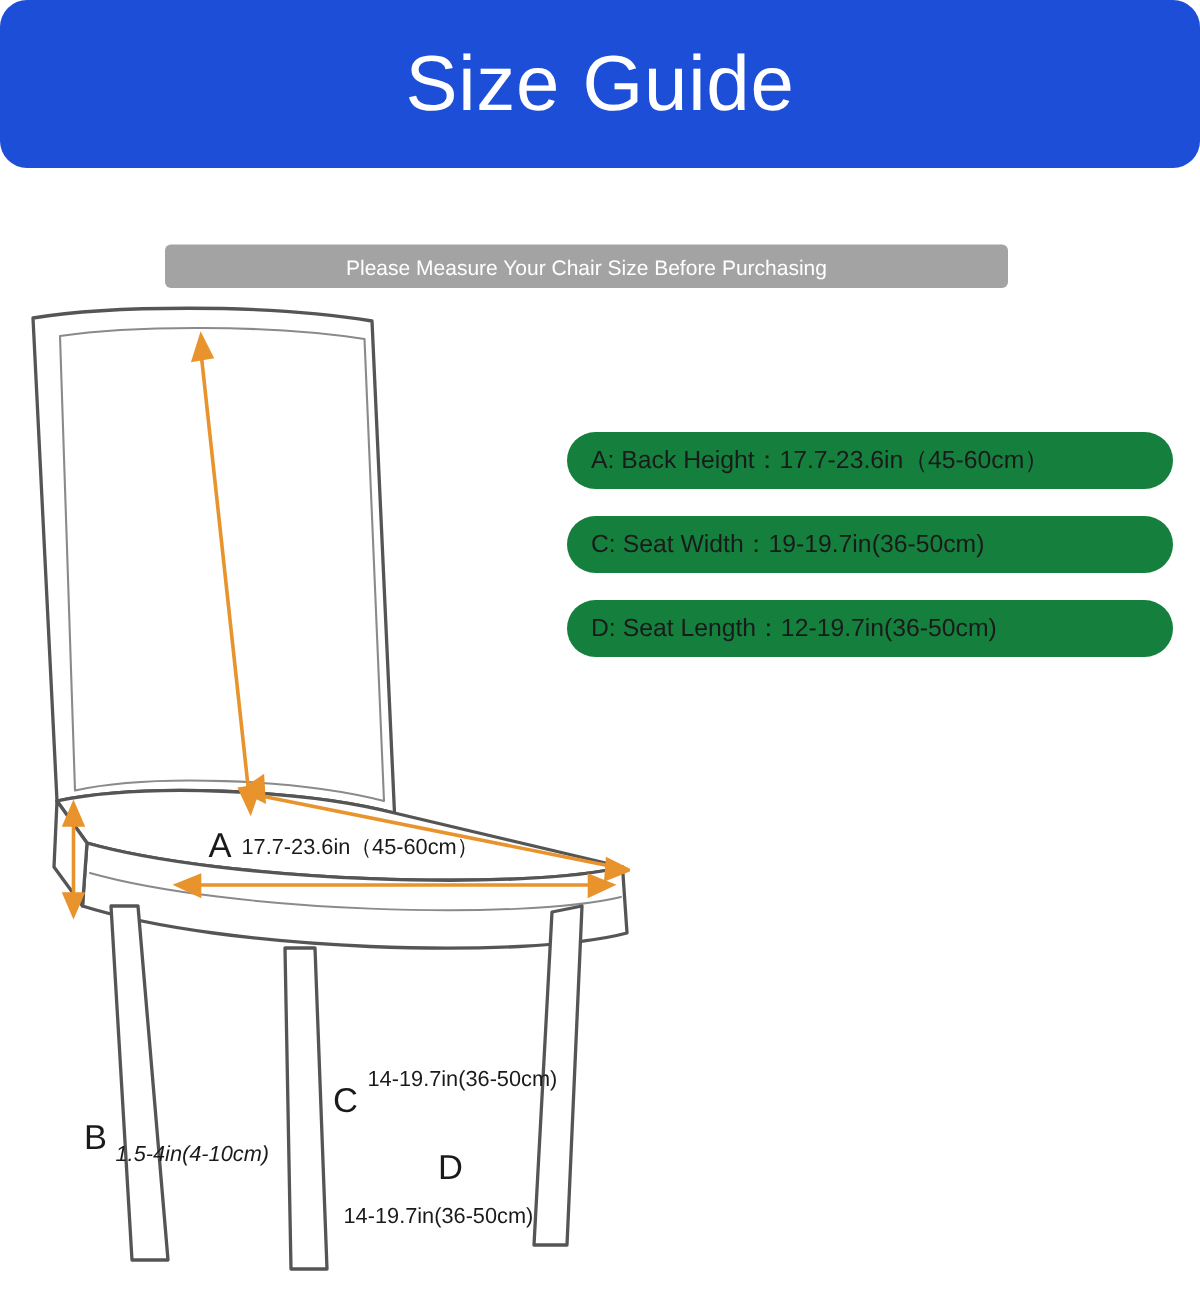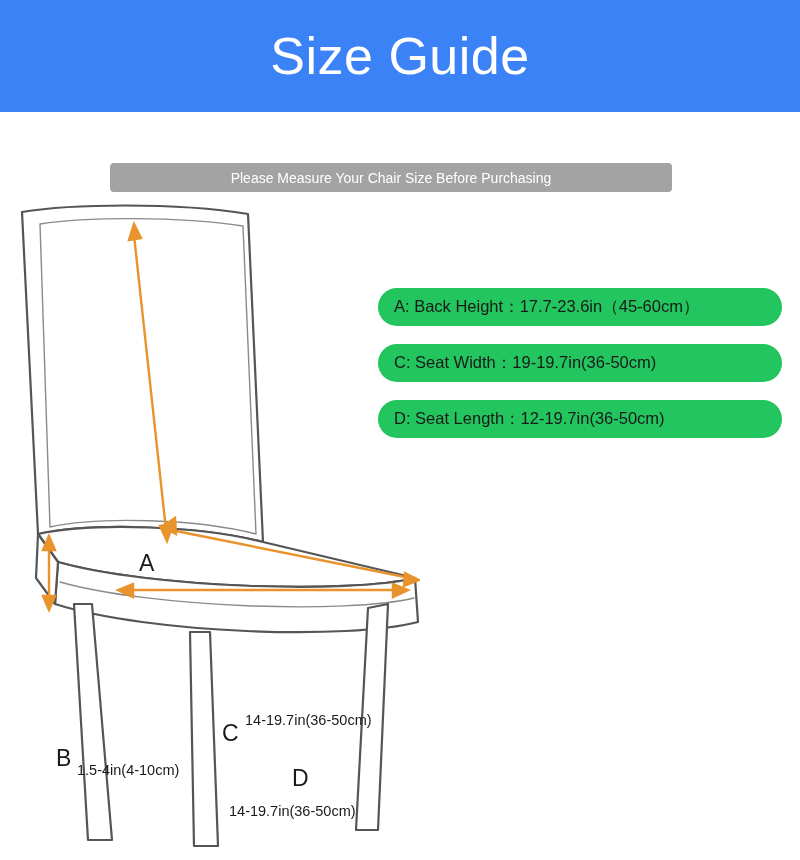"Size Guide" .header-banner { background: #3b82f6 -> #1d4ed8; border-radius: none -> 18px }
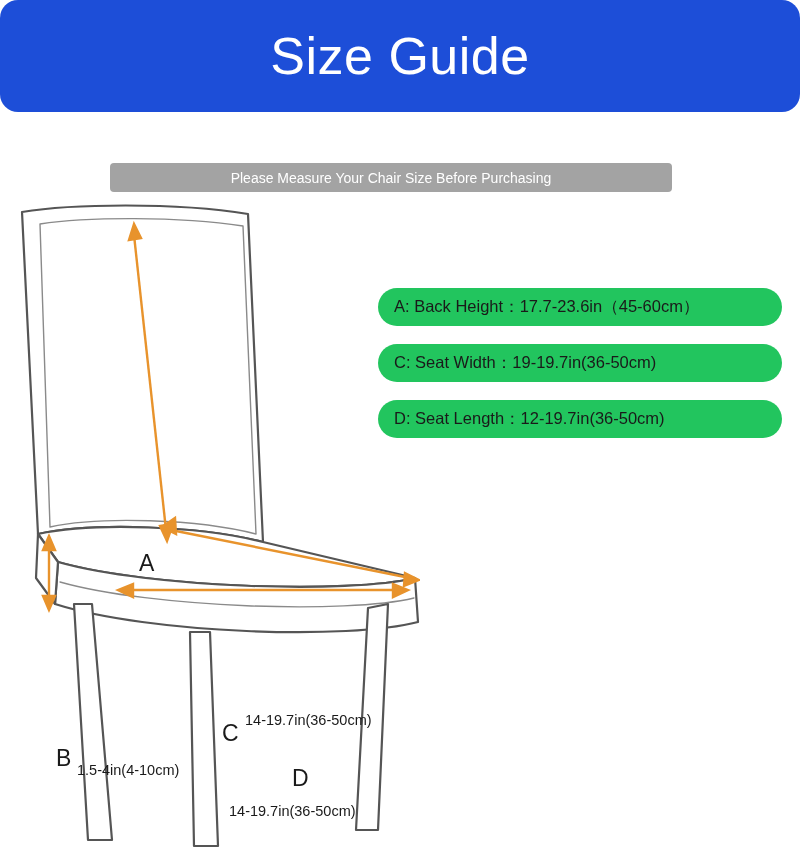"A: Back Height：17.7-23.6in（45-60cm）" .legend-row { background: #22c55e -> #15803d }
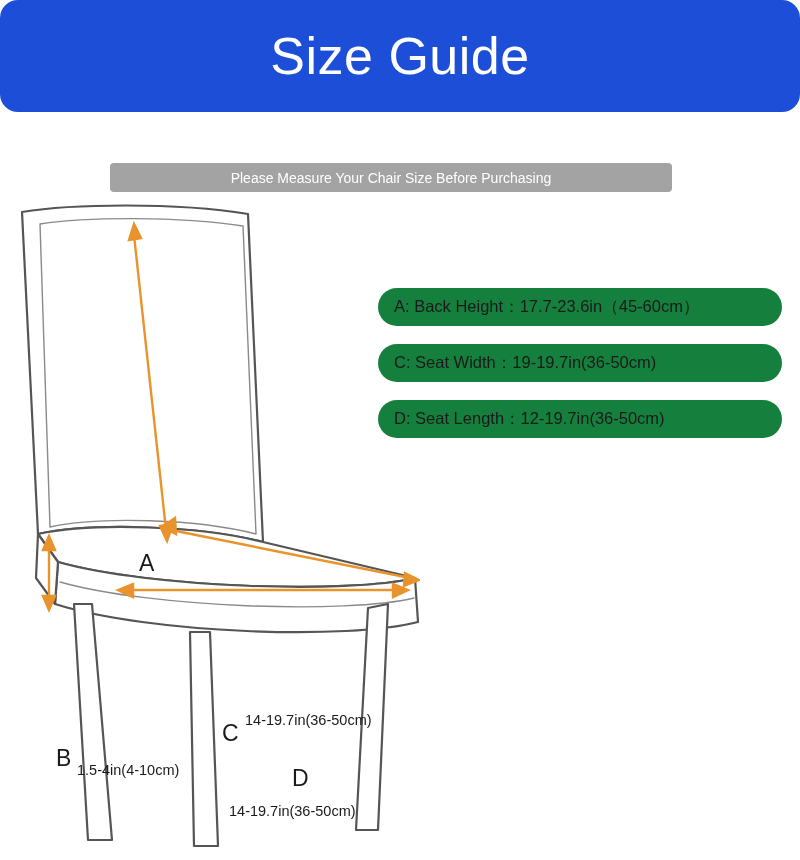"17.7-23.6in（45-60cm）" div.dim-label { html: none -> <div>17.7-23.6in（45-60cm）</div> }
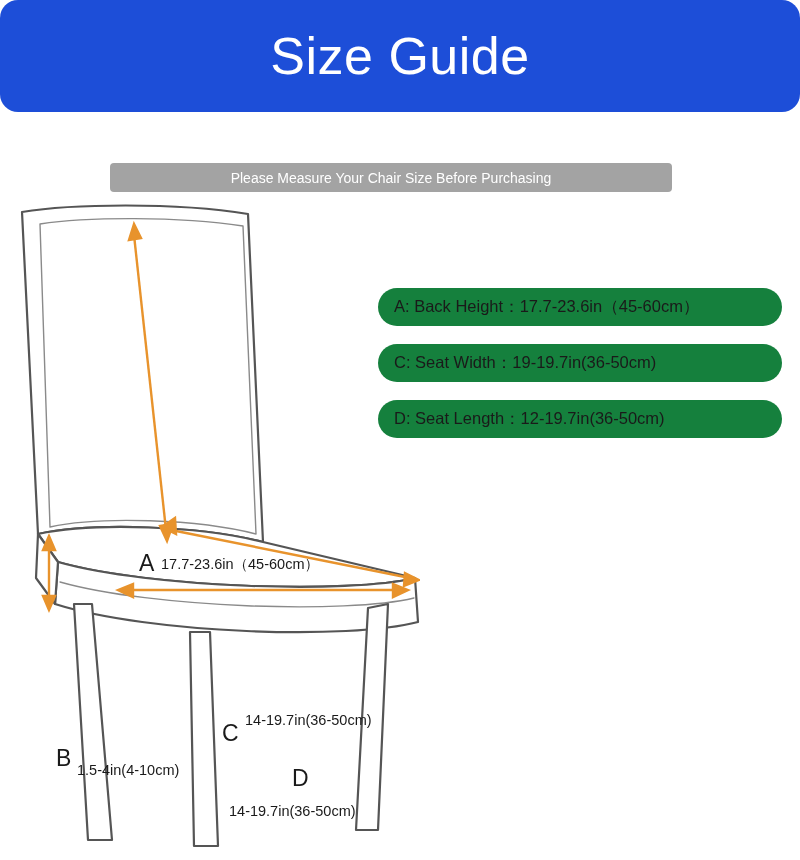"1.5-4in(4-10cm)" #lbl-b-text { font-style: none -> italic }
